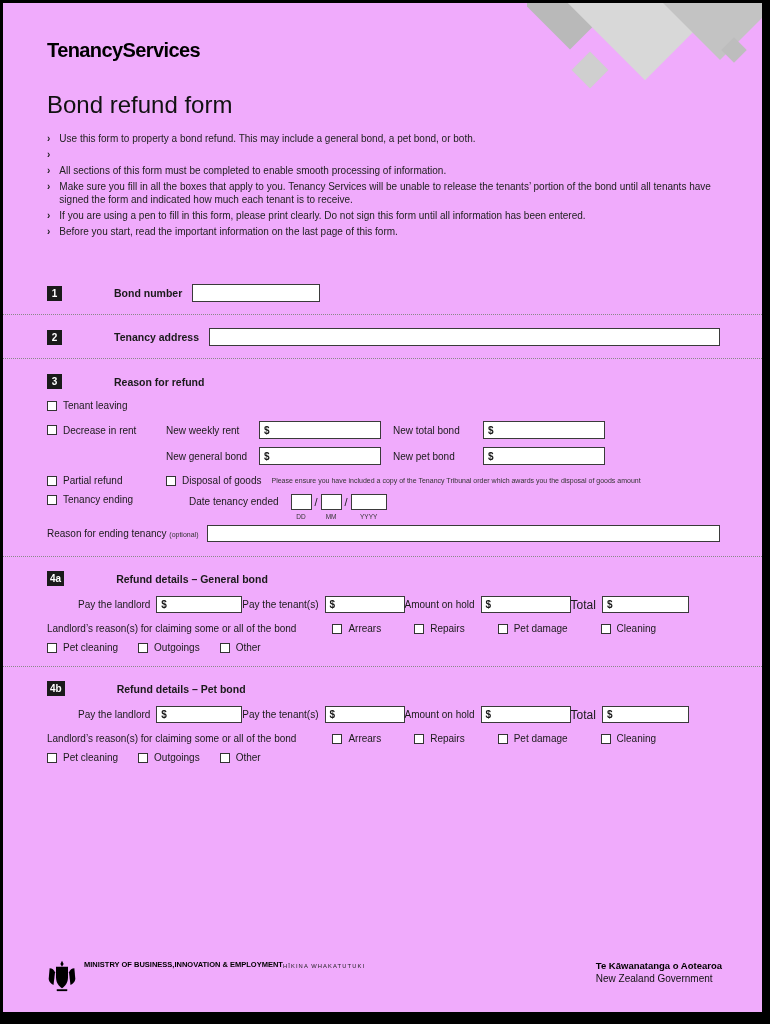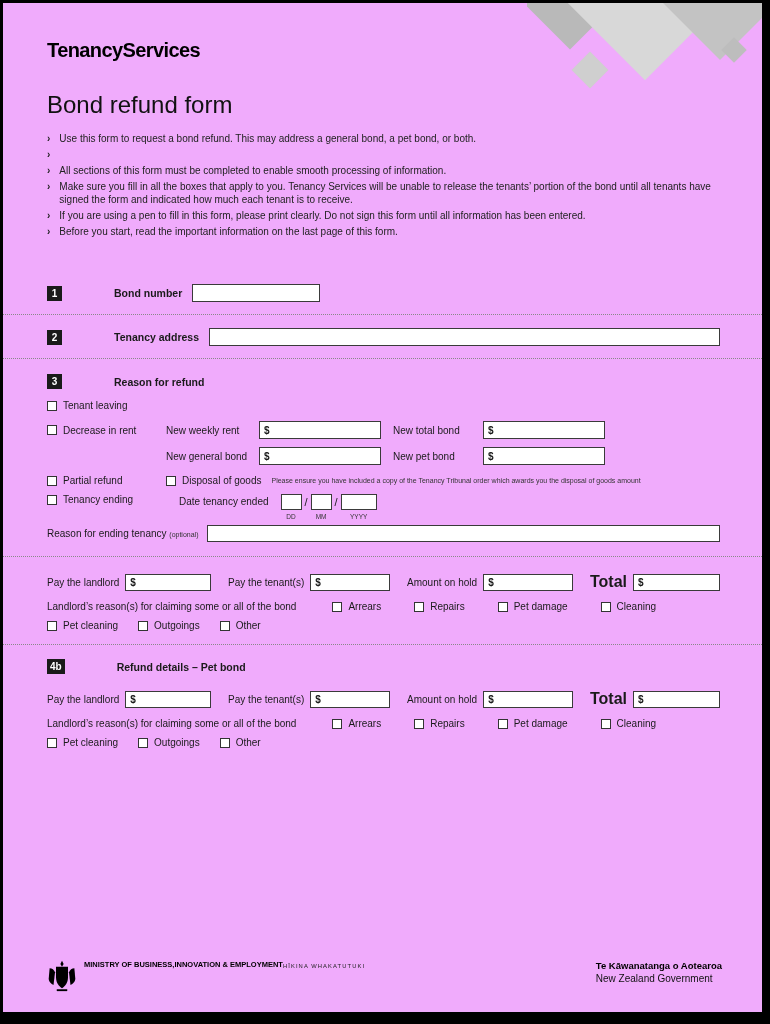"Use this form to request" span { text: request a bond refund. This may address -> property a bond refund. This may include }
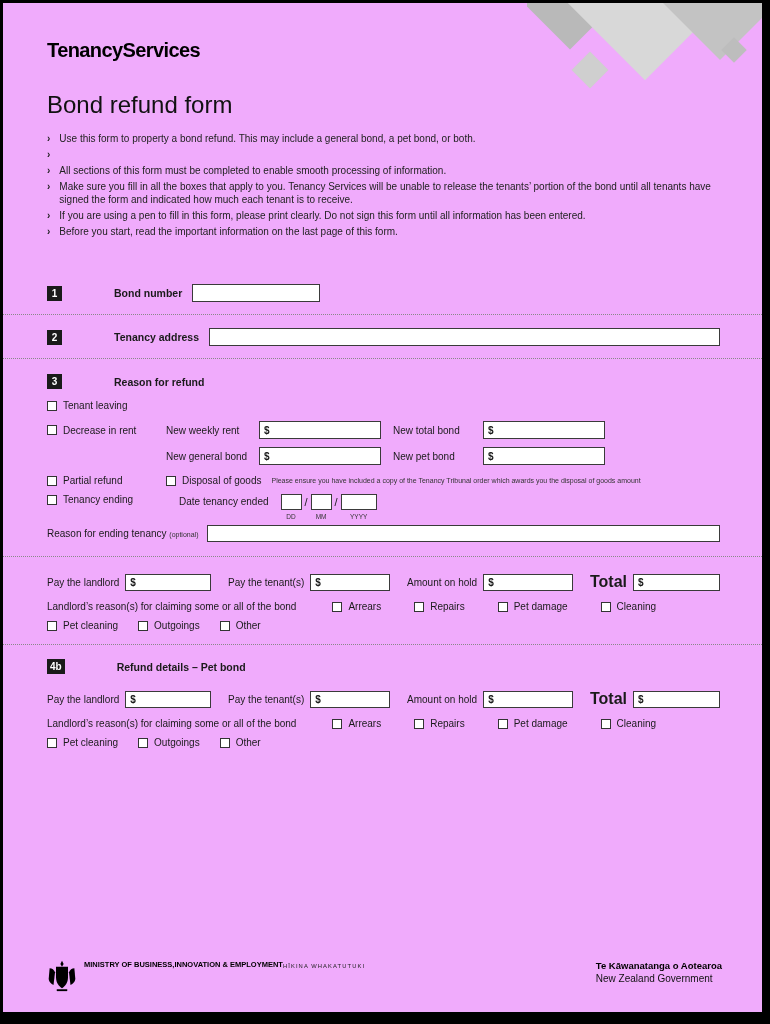"Tenancy ending" label.cbgroup { width: 132px -> 142px }
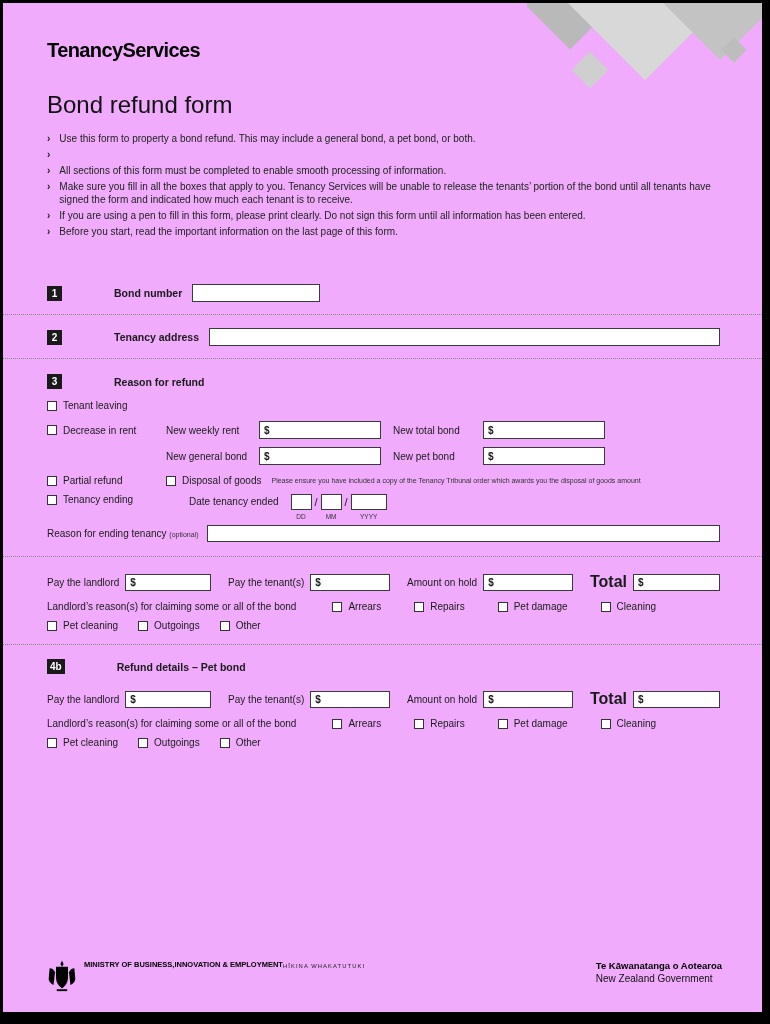"4a" div.sec4-head { html: none -> <div> <span>4a</span> <span>Refund details – General bond</span> </div> }
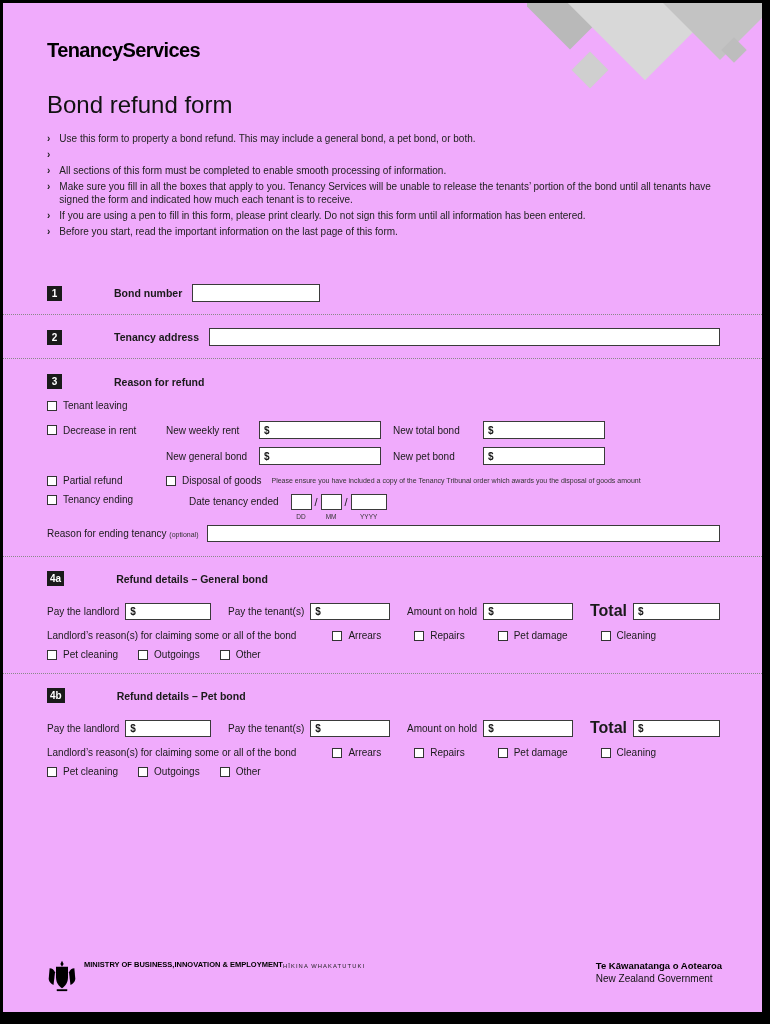"Pay the landlord" .pay-row { justify-content: space-between -> center; margin-top: 16px -> 10px }
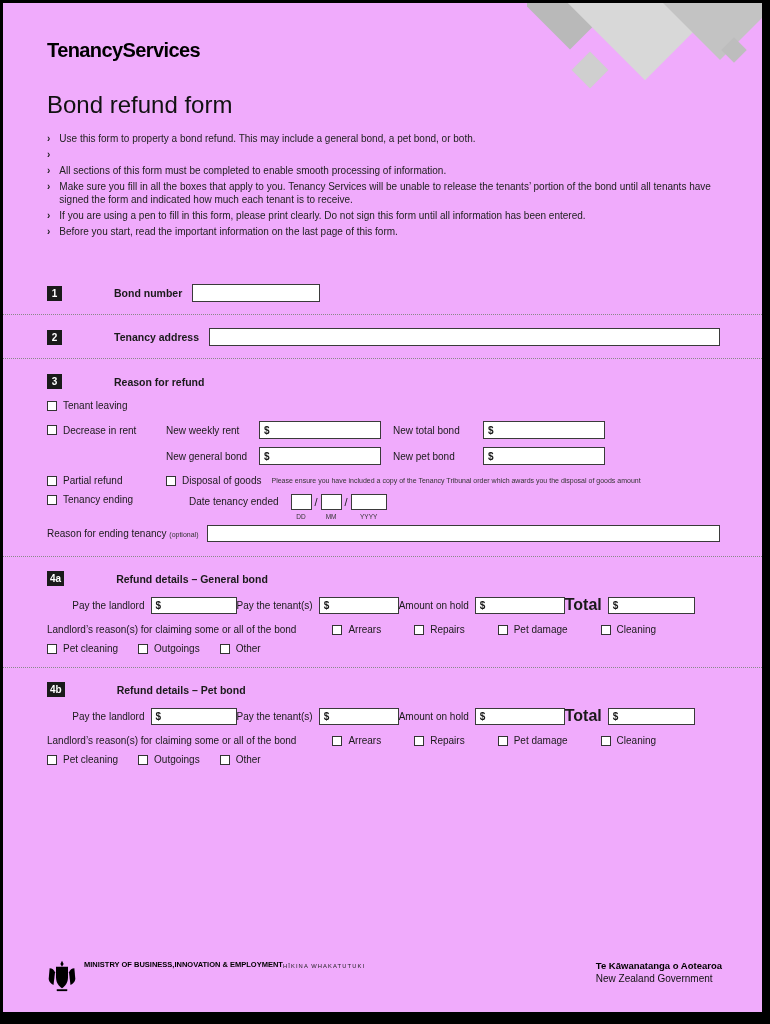"Total" .blbl { font-size: 16px -> 12px; font-weight: bold -> normal }
